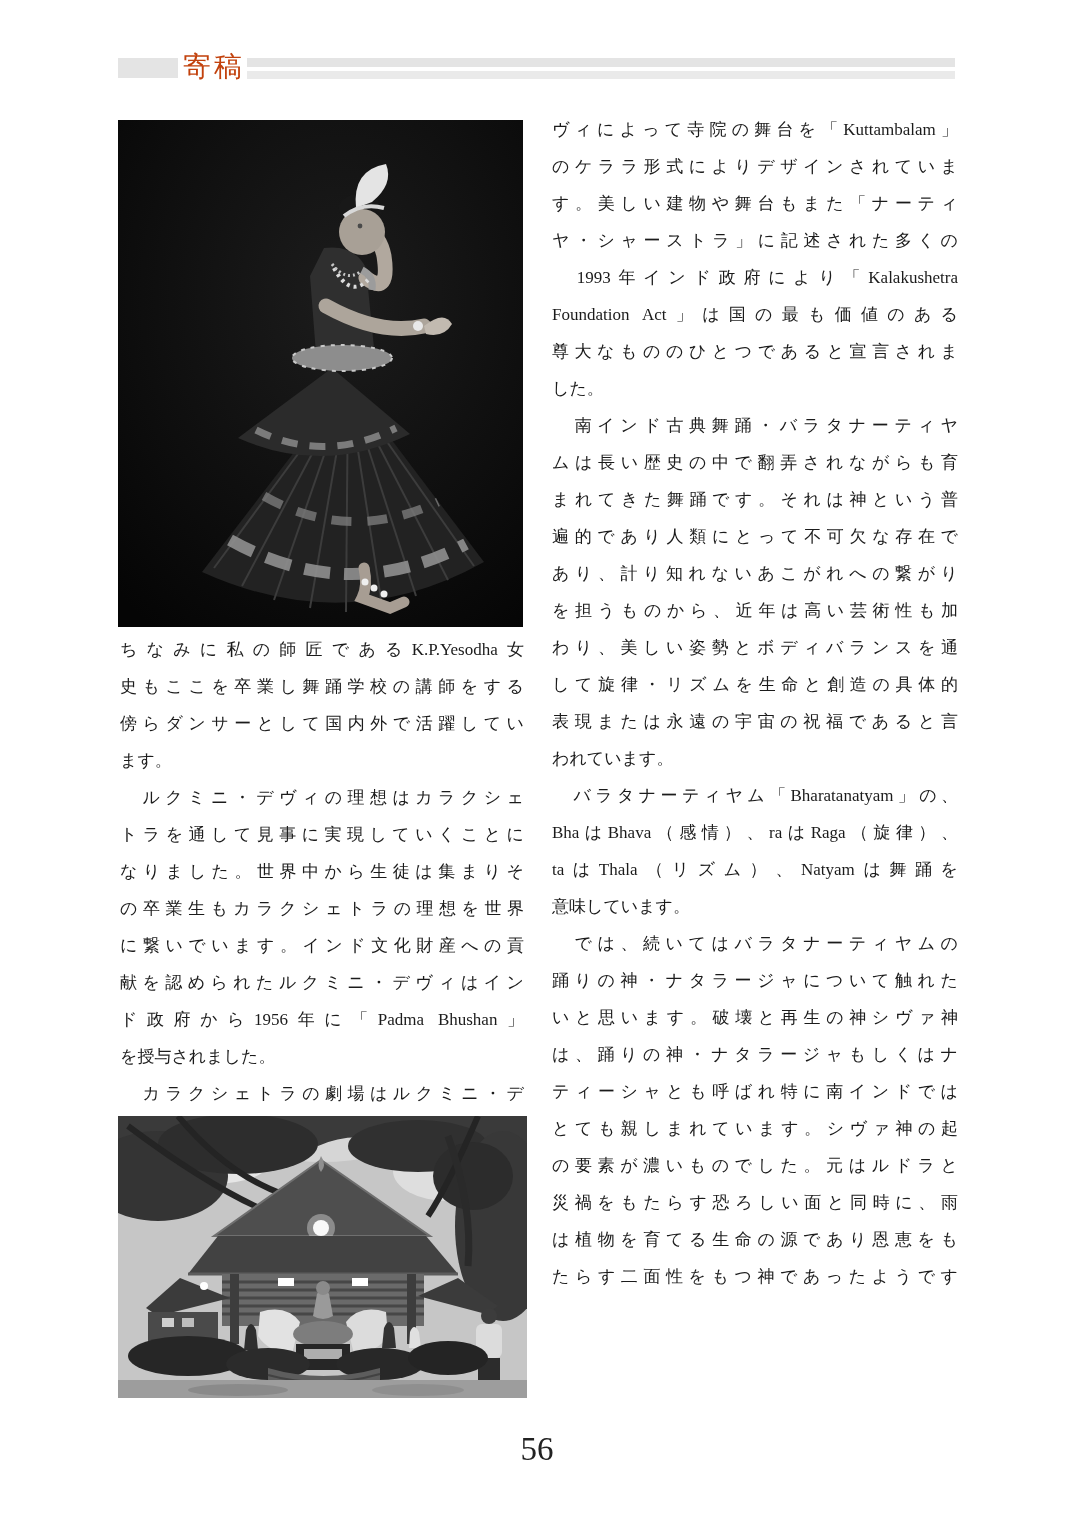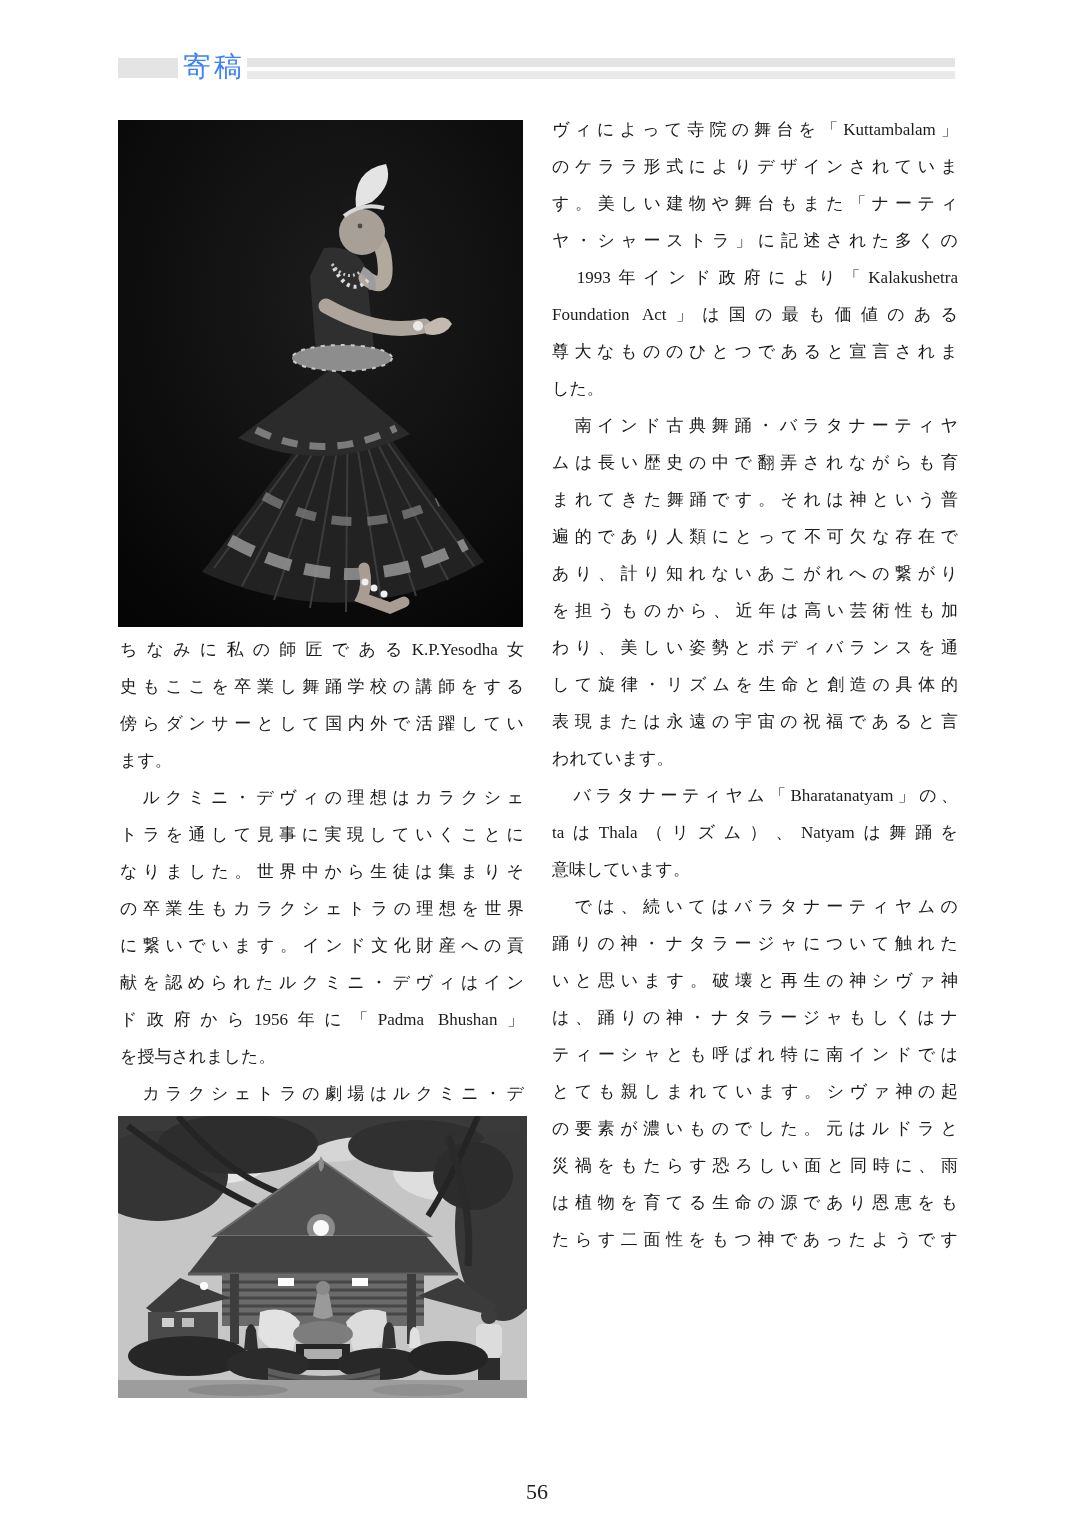"寄稿" .htitle { color: #3b82f6 -> #c2410c }
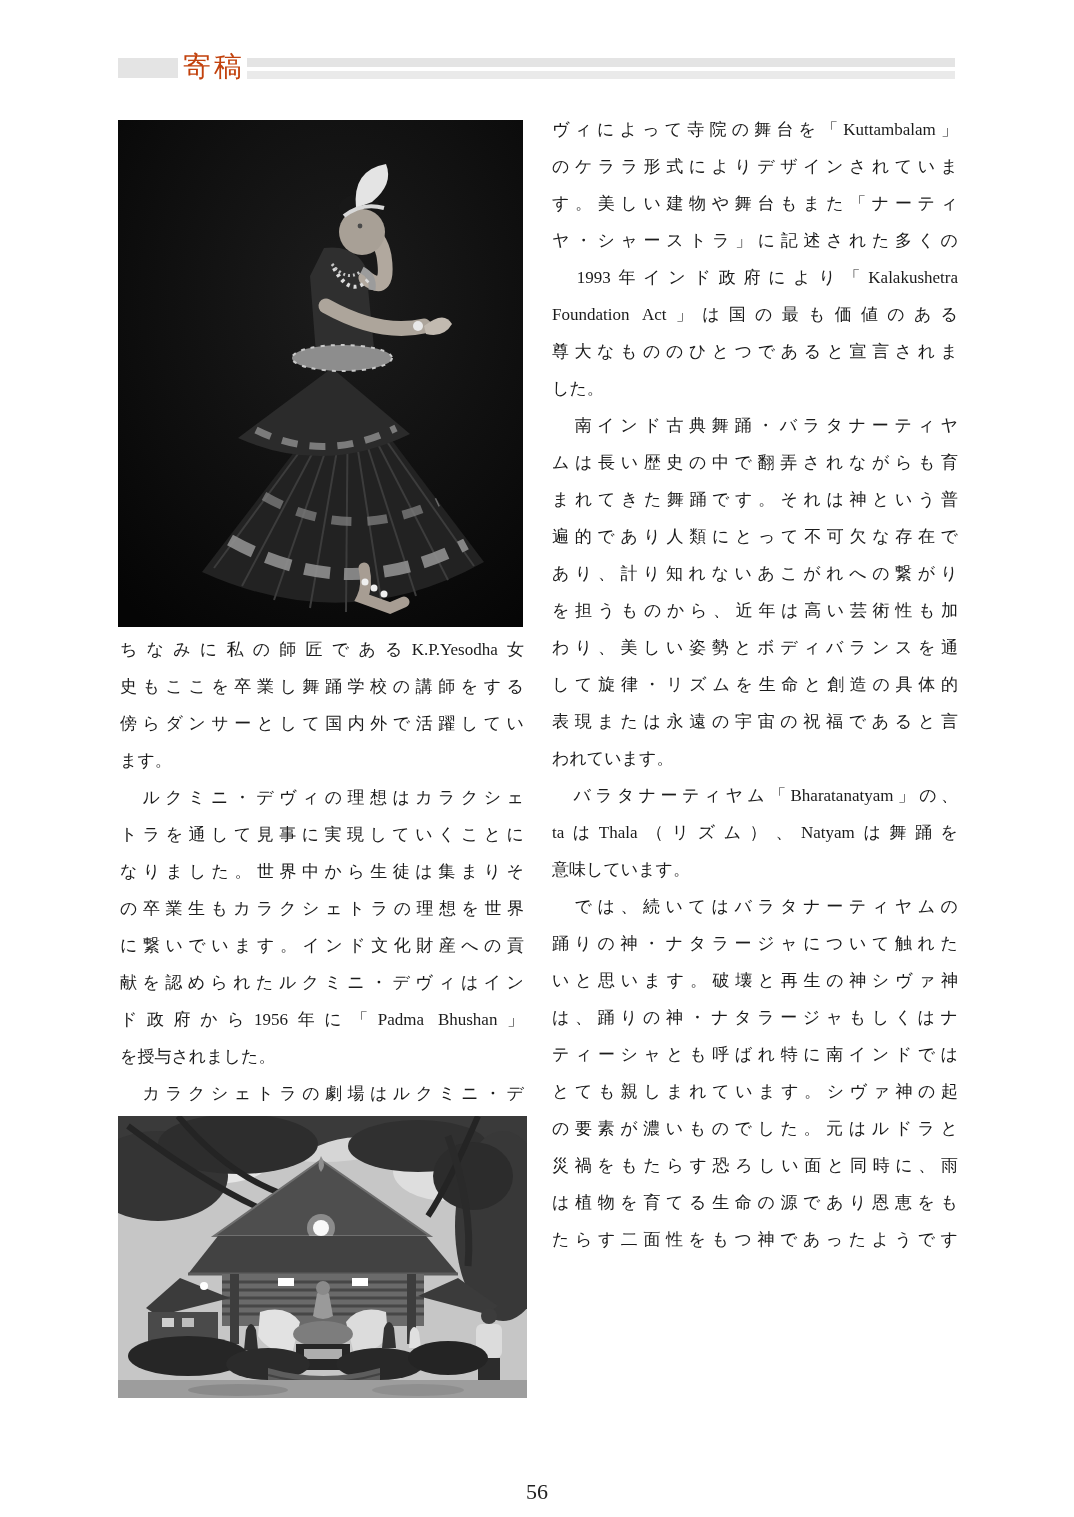"BhaはBhava（感情）、raはRaga（旋律）、" div.tline { html: none -> <div>BhaはBhava（感情）、raはRaga（旋律）、</div> }
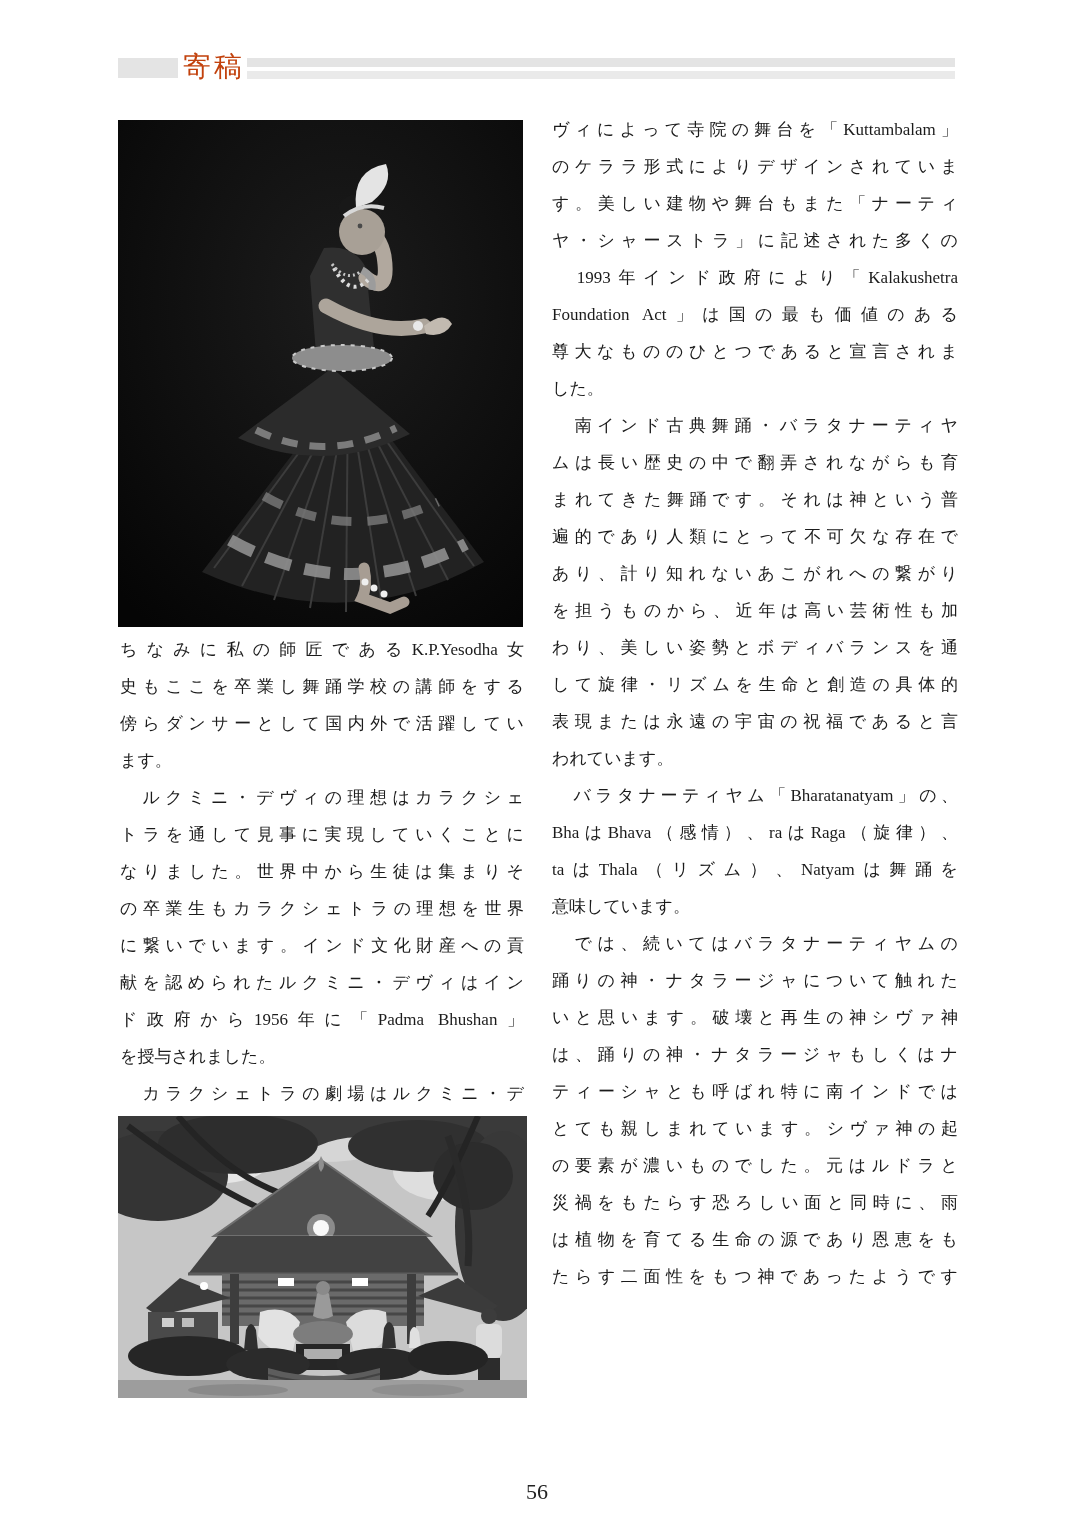"56" .pagenum { font-size: 22px -> 33px; margin-top: 48px -> none }
